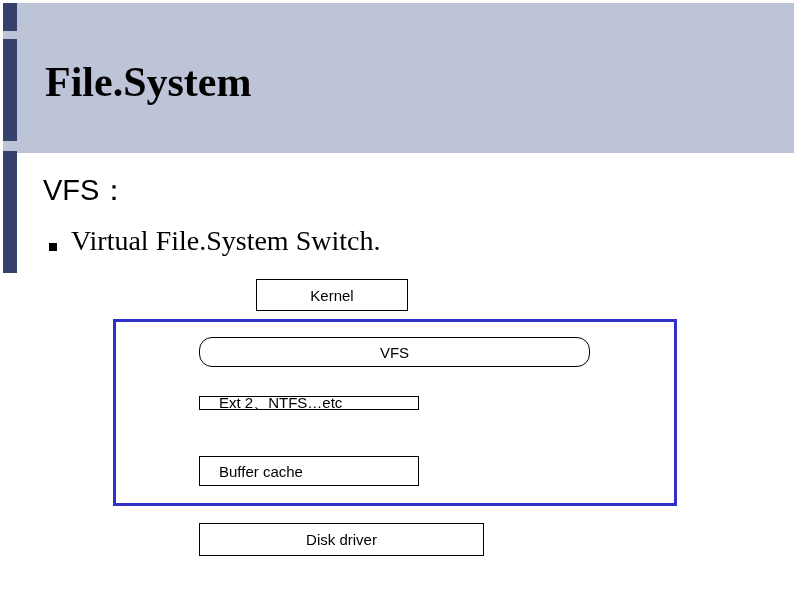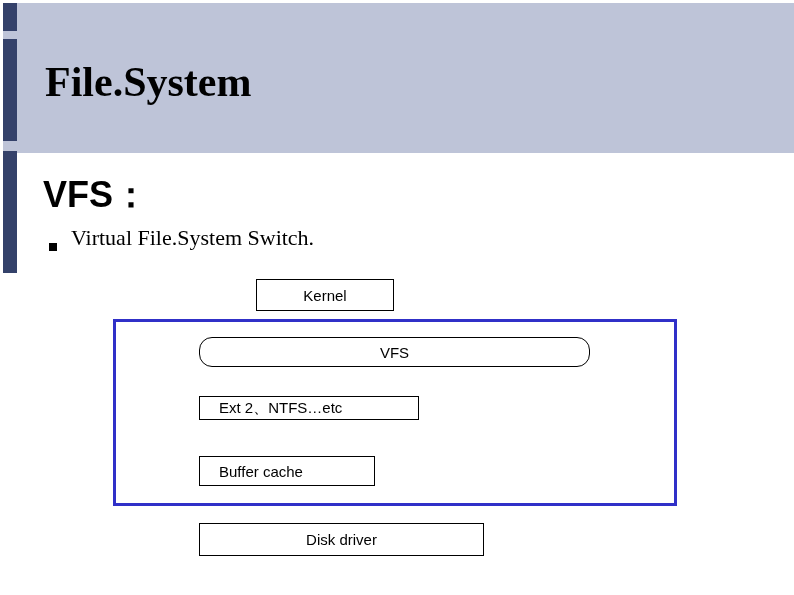"VFS：" .subtitle { font-size: 36px -> 29px; font-weight: bold -> normal }
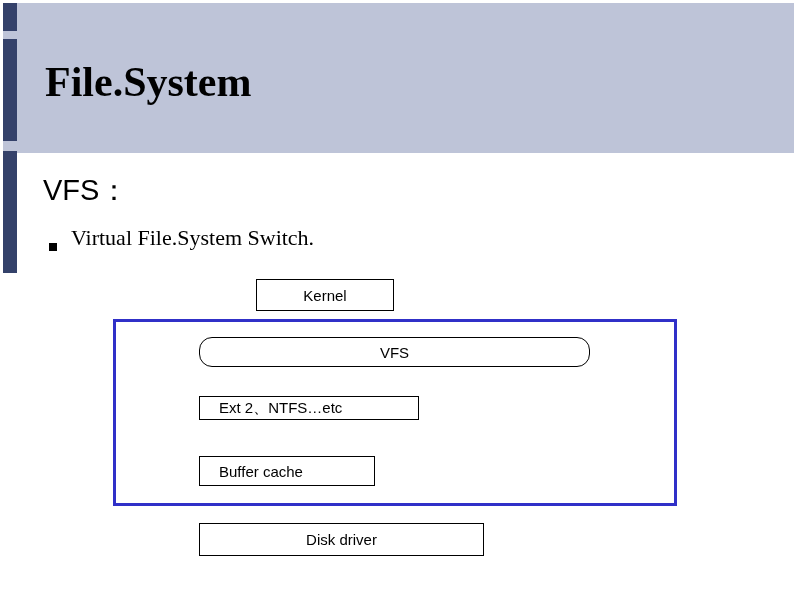"Virtual File.System Switch." .bullet-text { font-size: 22px -> 28px }
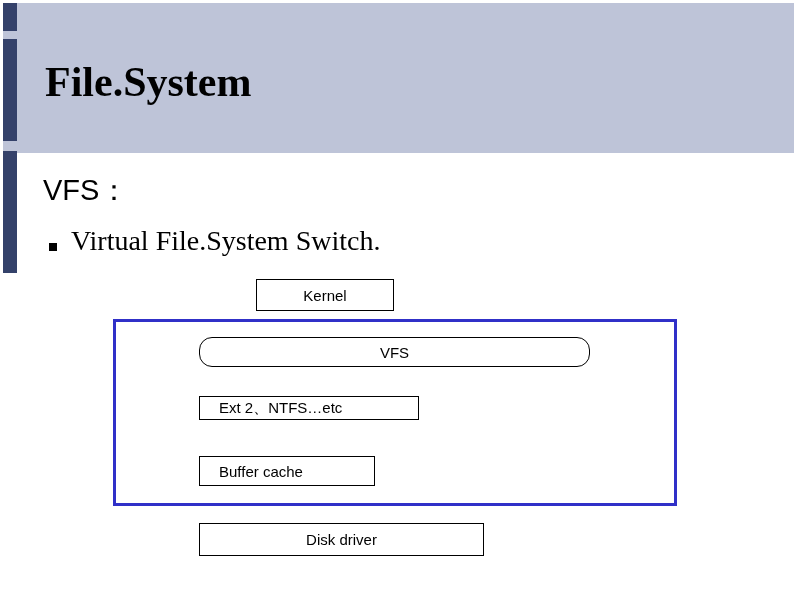"Kernel" .kernel-box { width: 138px -> 152px }
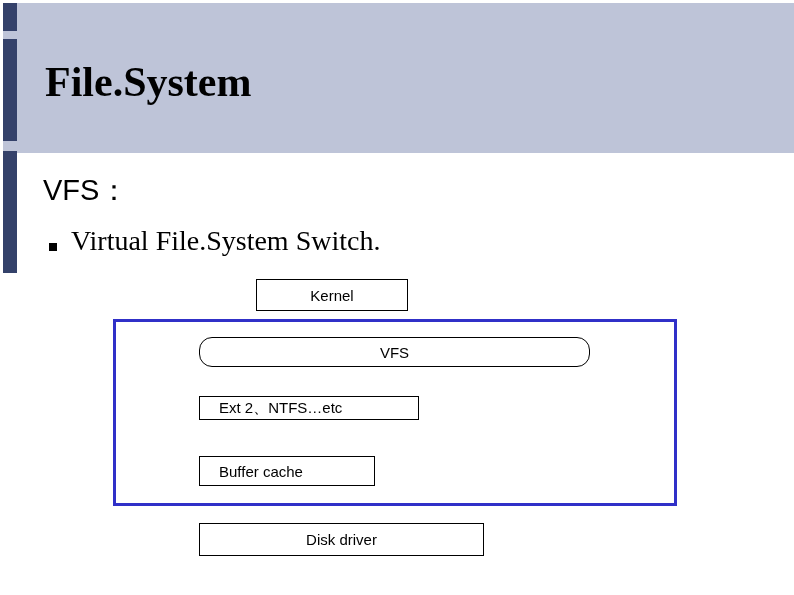"Ext 2、NTFS…etc" .ext-box { height: 24px -> 14px }
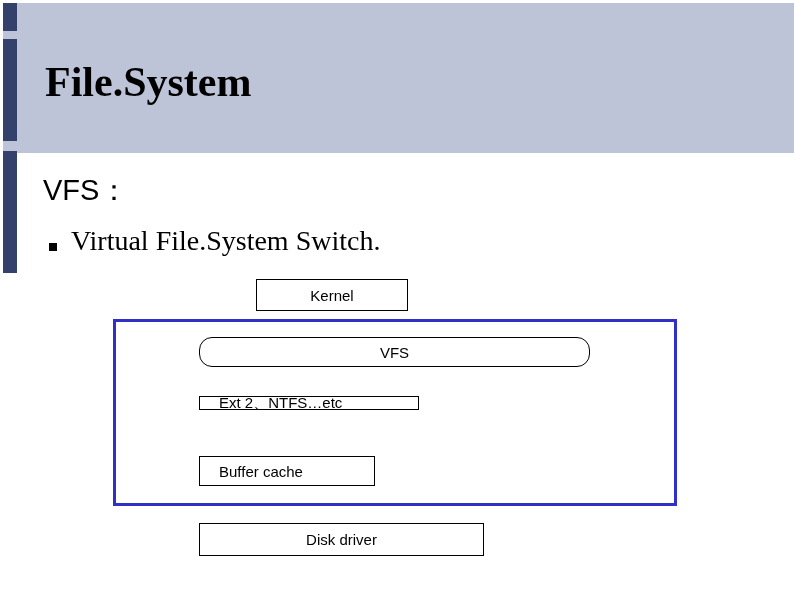"Buffer cache" .buffer-box { width: 176px -> 220px }
